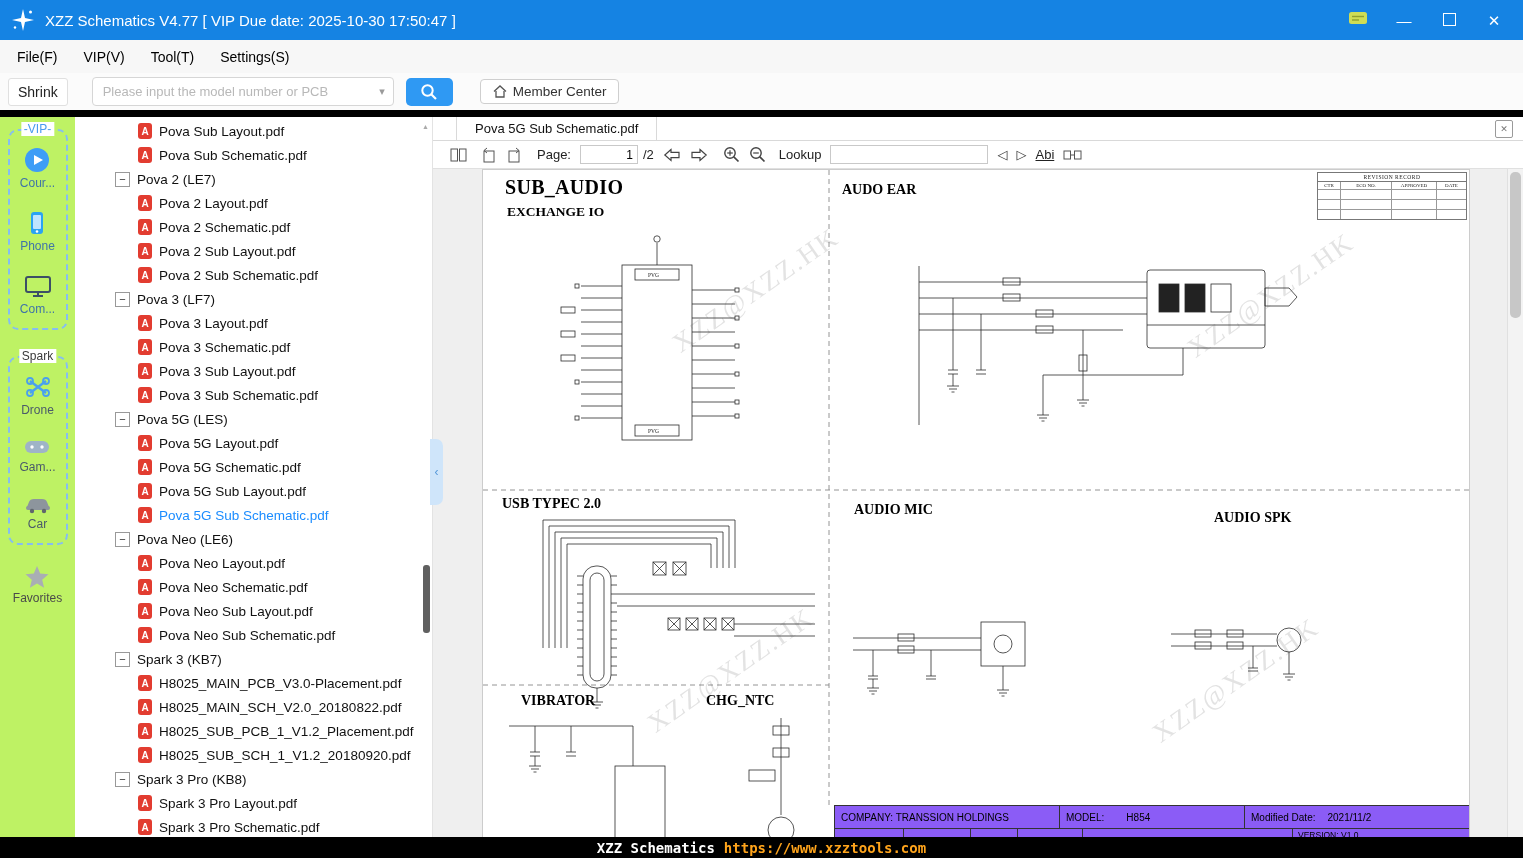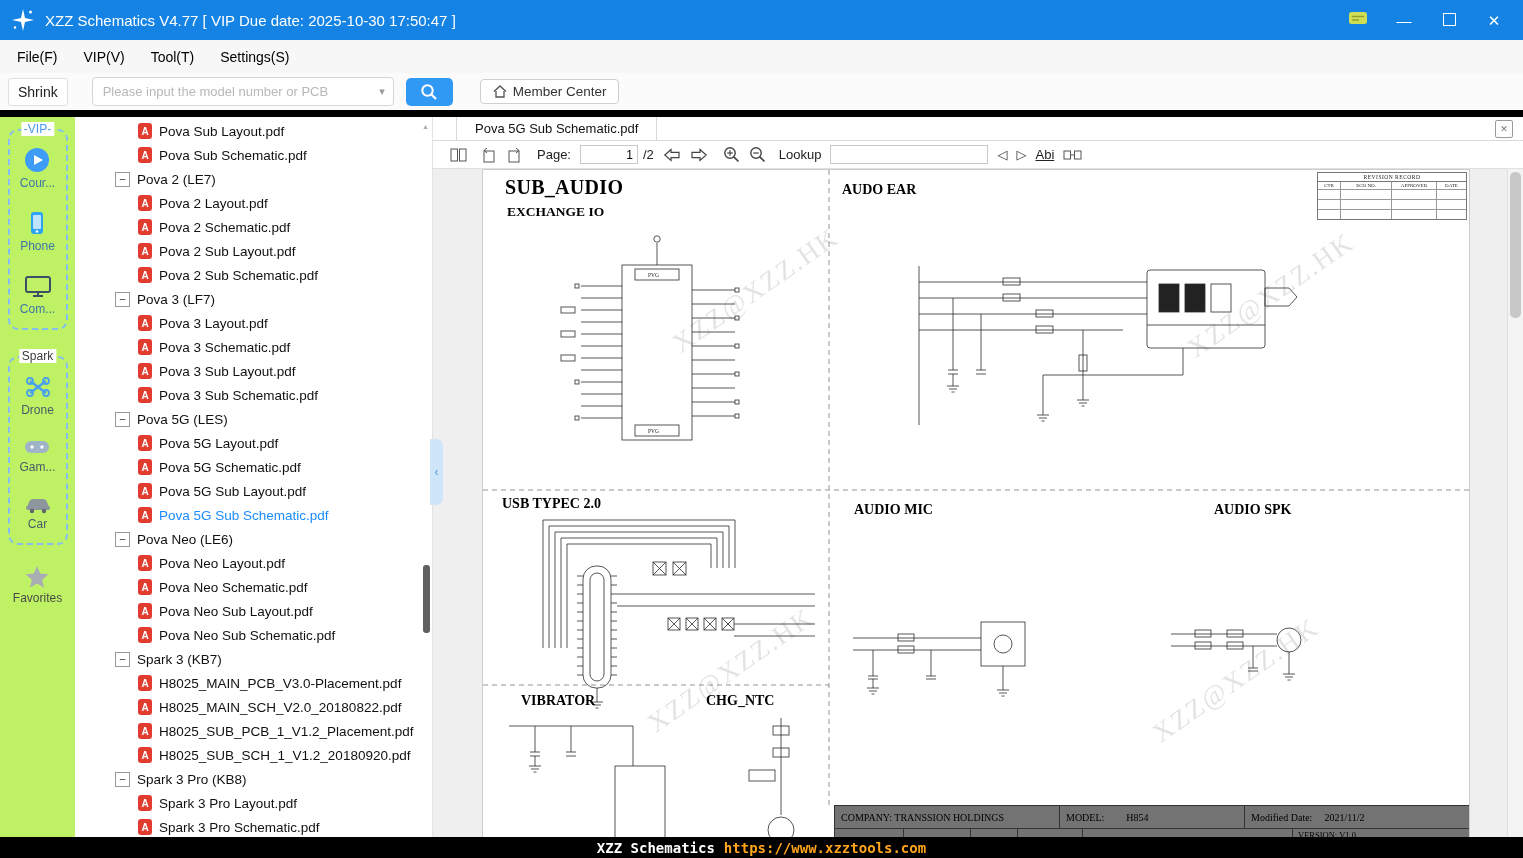"AUDIO SPK" .sec-spk { top: 332px -> 340px }
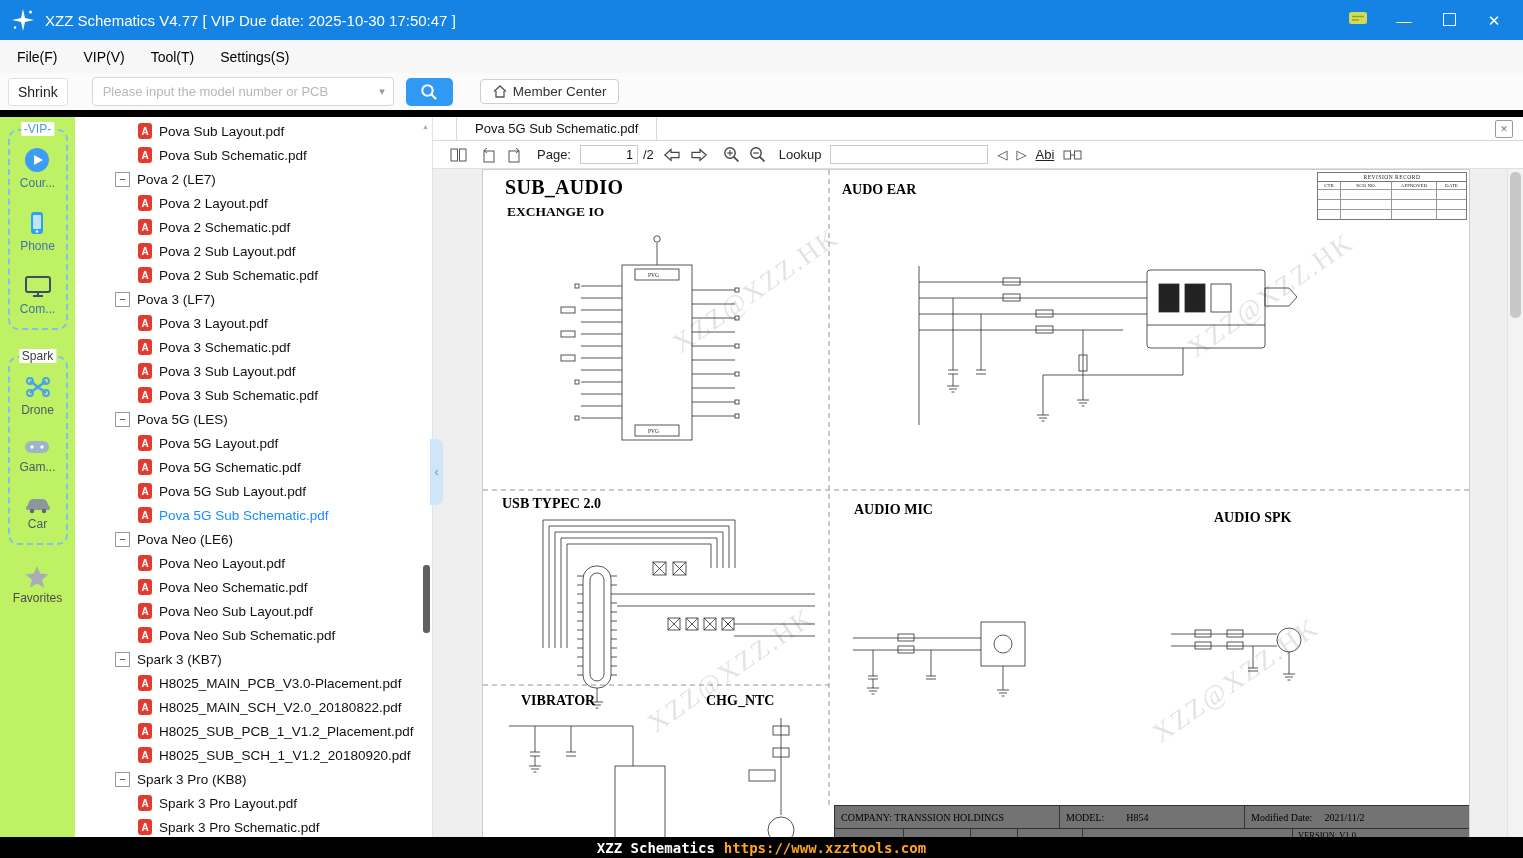"COMPANY: TRANSSION HOLDINGS" .title-block { background: #737373 -> #8b5cf6; font-family: Liberation Serif, serif -> Liberation Sans, sans-serif }
